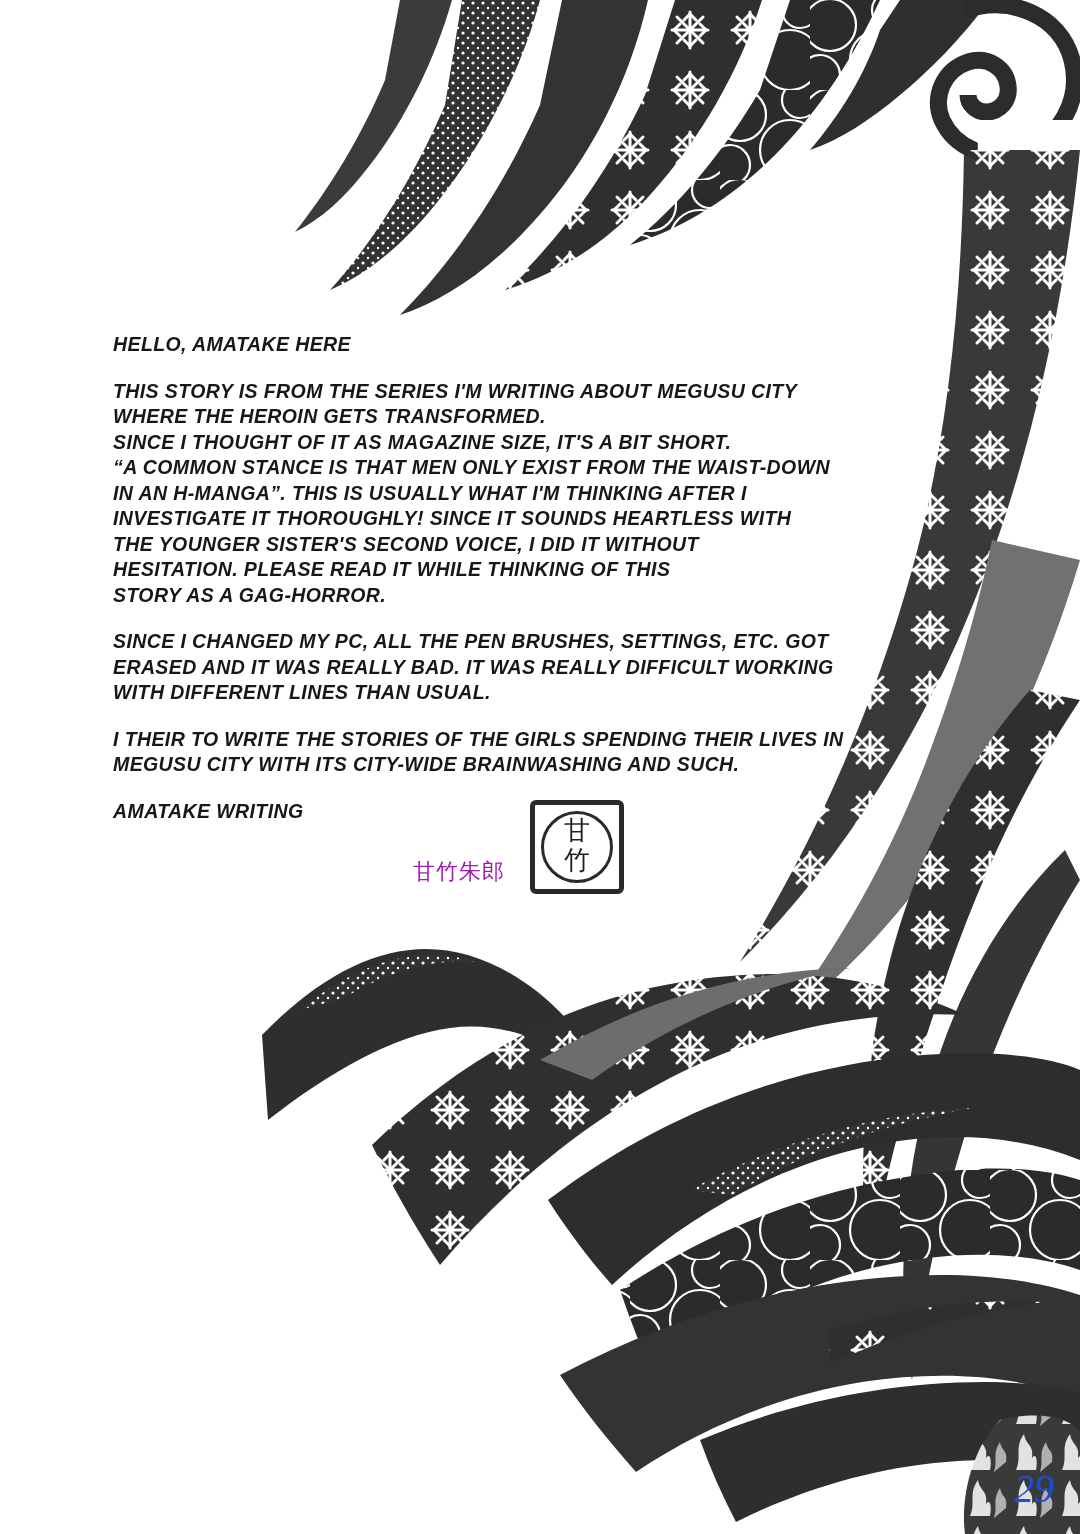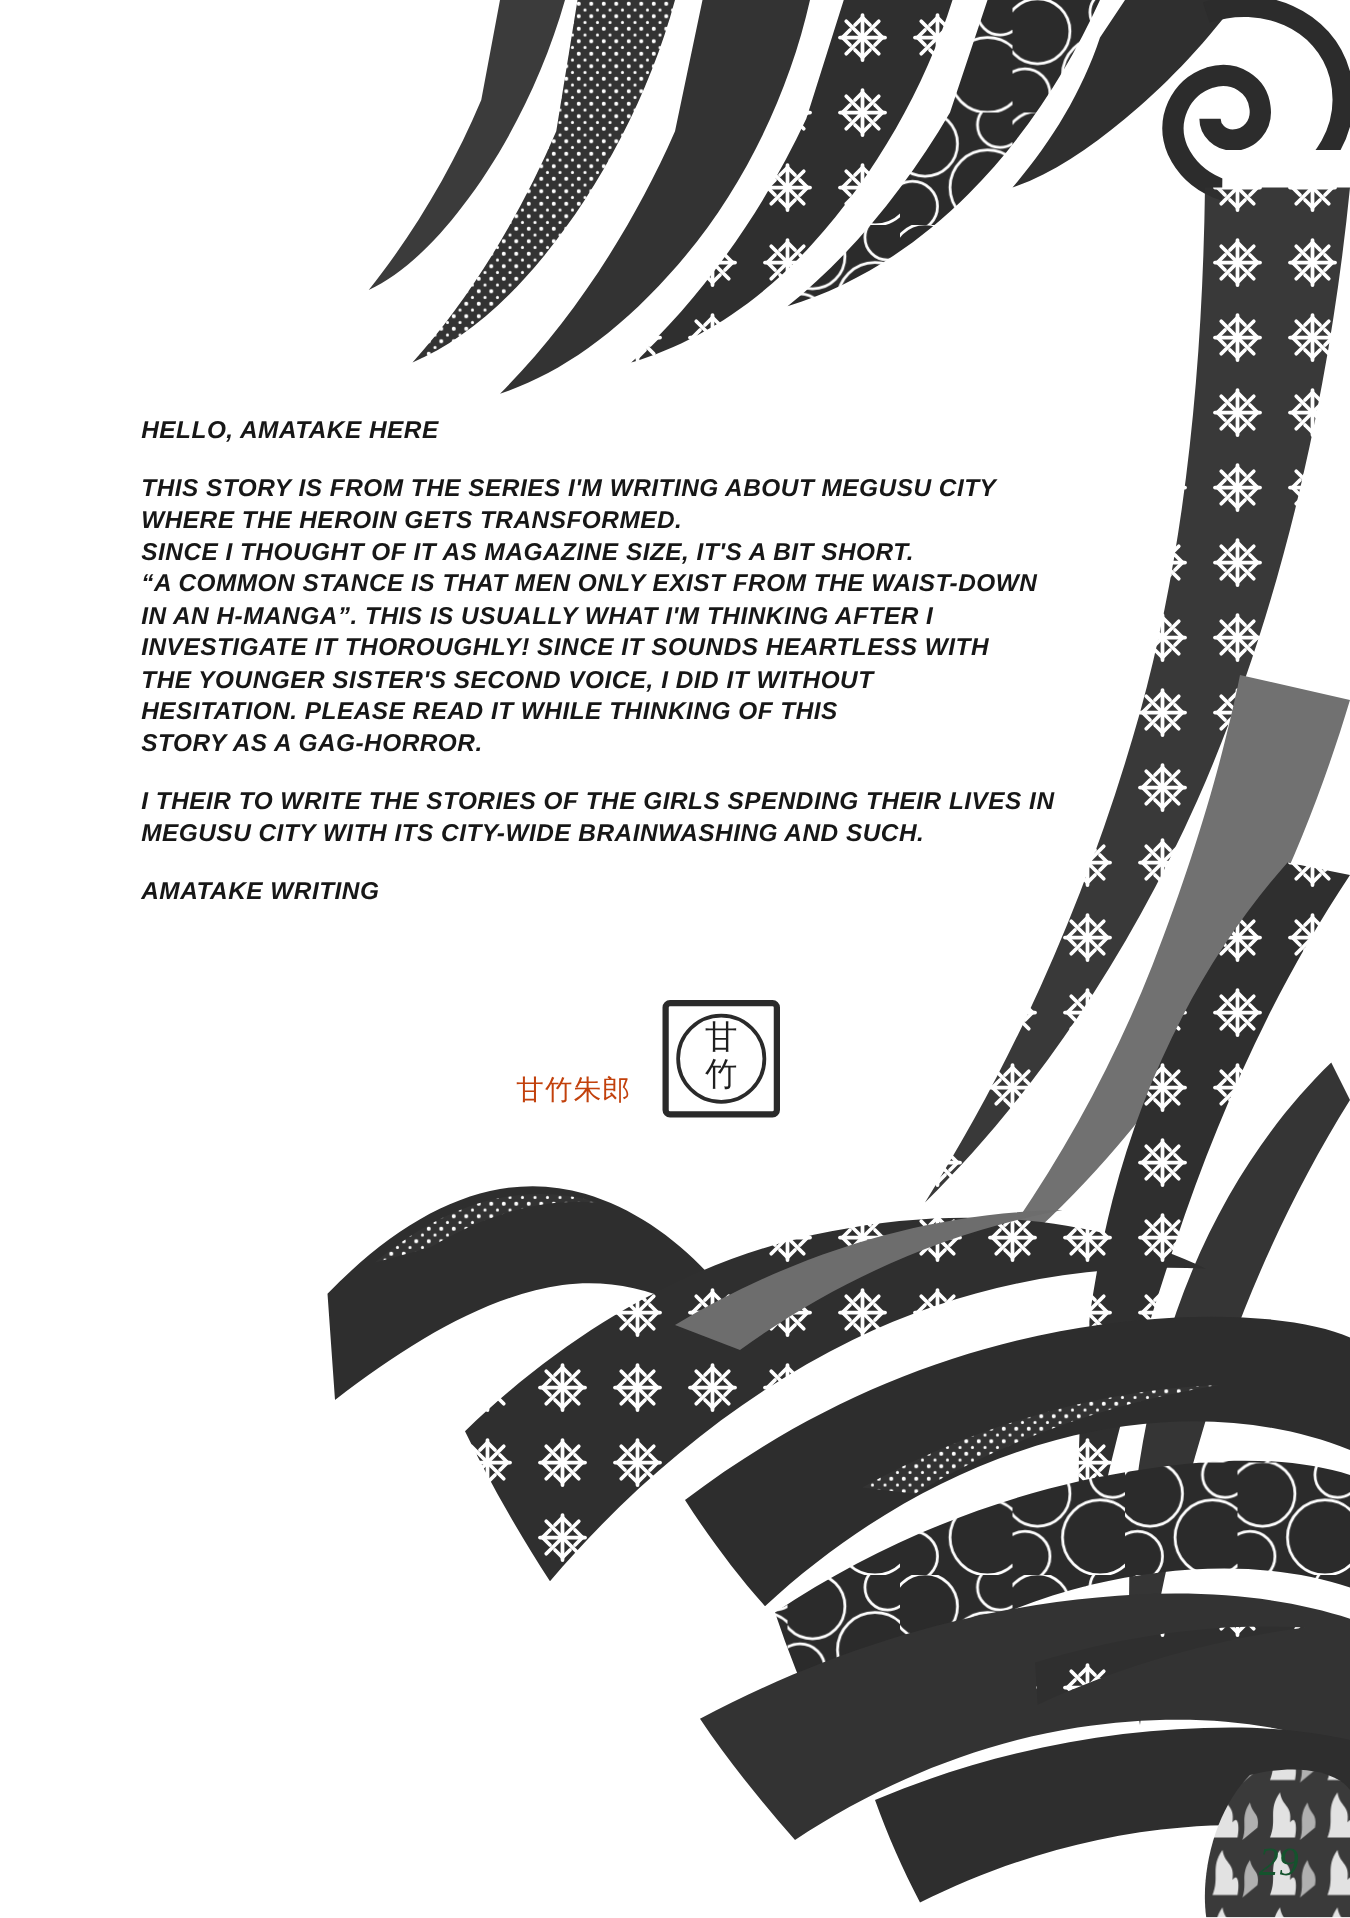"SINCE I CHANGED MY PC," p { html: none -> <p>SINCE I CHANGED MY PC, ALL THE PEN BRUSHES, SETTINGS, ETC. GOT ERASED AND IT WAS REALLY BAD. IT WAS REALLY DIFFICULT WORKING WITH DIFFERENT LINES THAN USUAL.</p> }
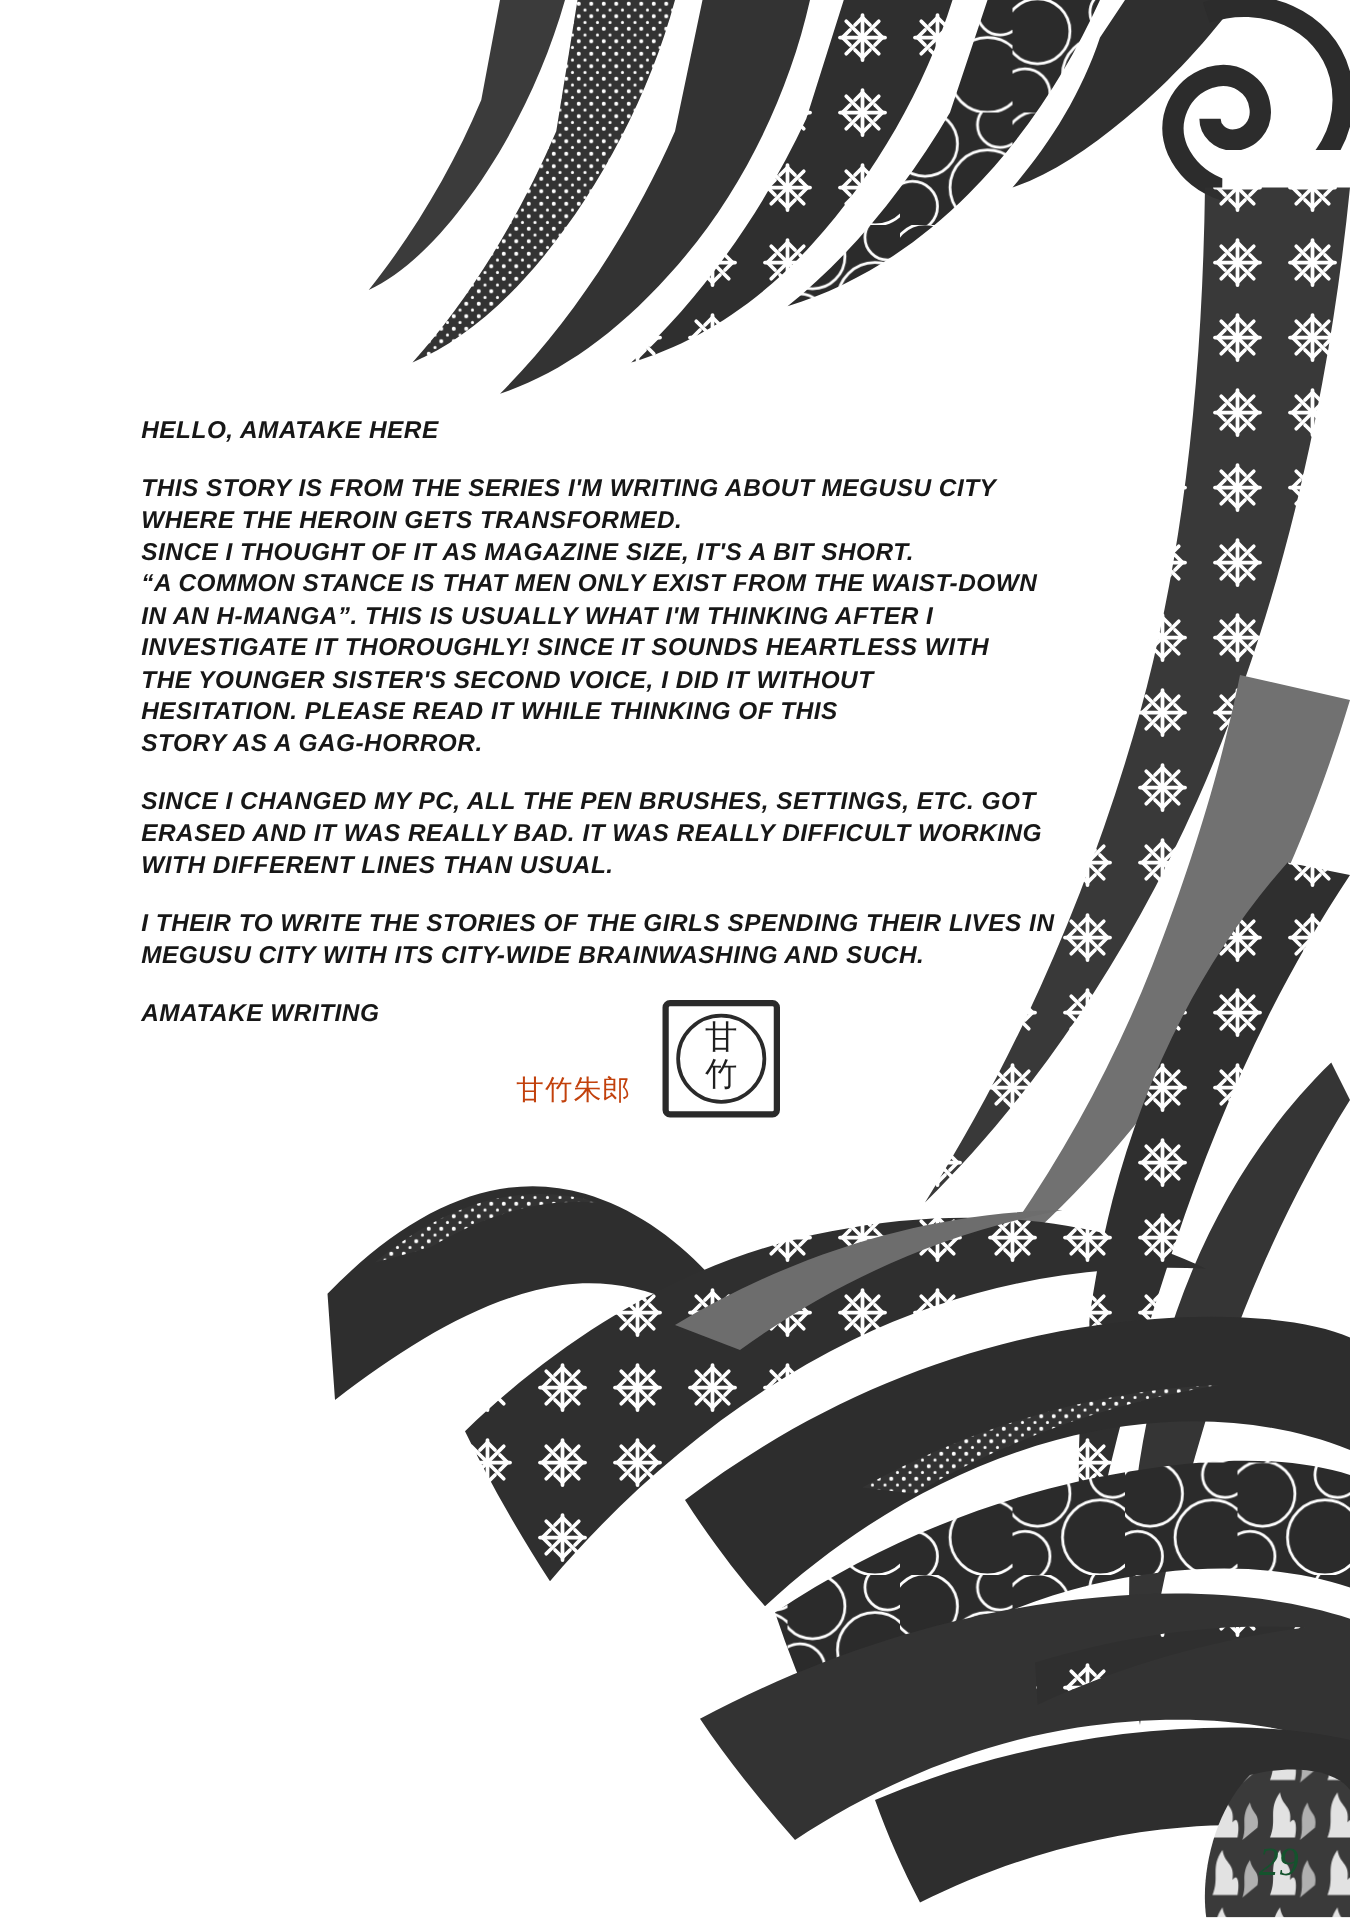"甘竹朱郎" .sign-name { color: #c2410c -> #a21caf }
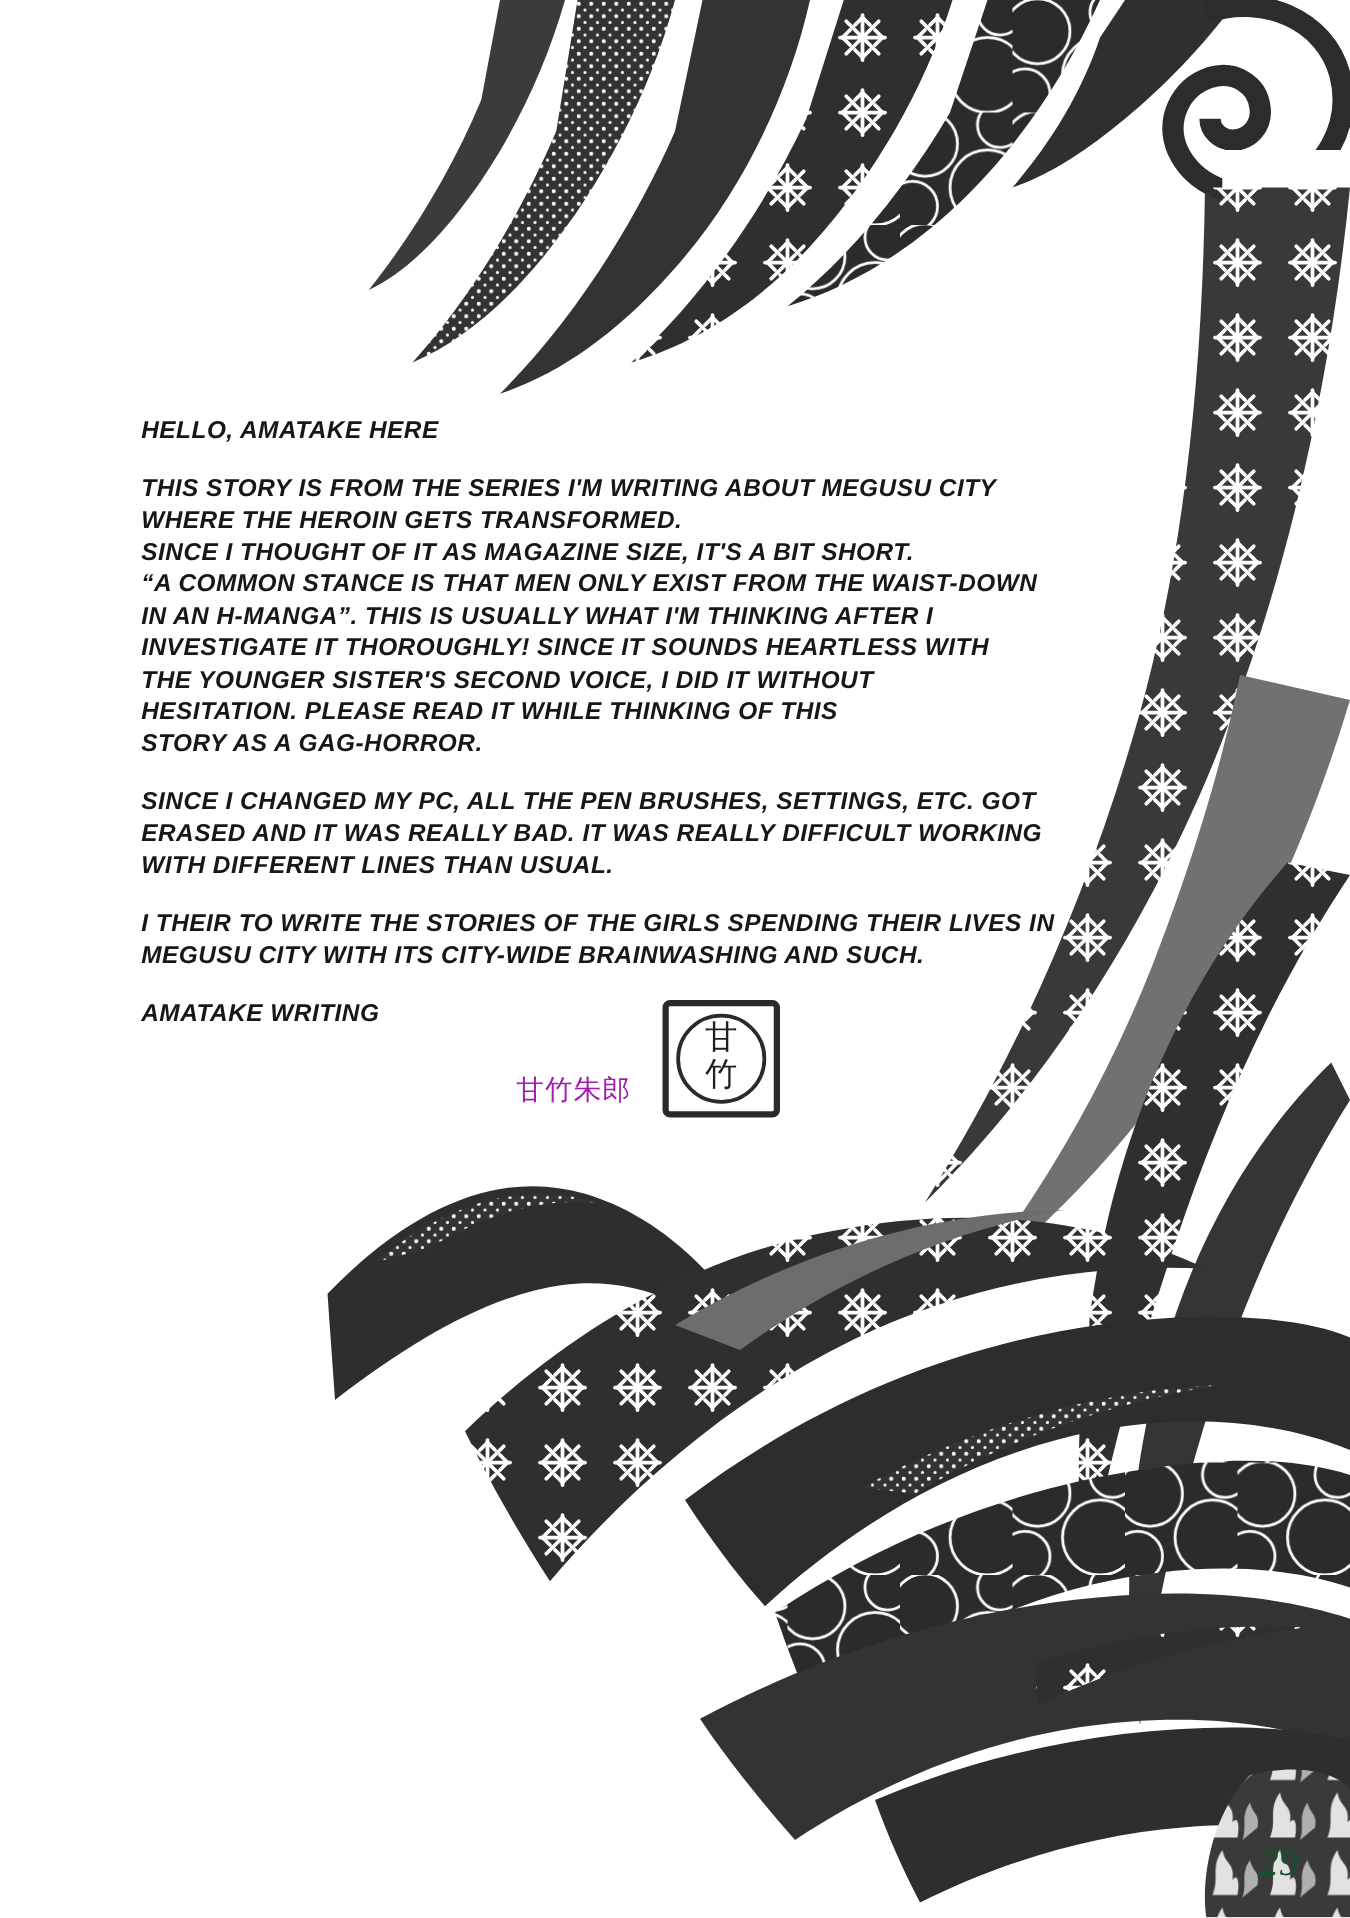"29" .page-number { color: #14532d -> #1d4ed8; font-size: 32px -> 40px; text-align: center -> right }
